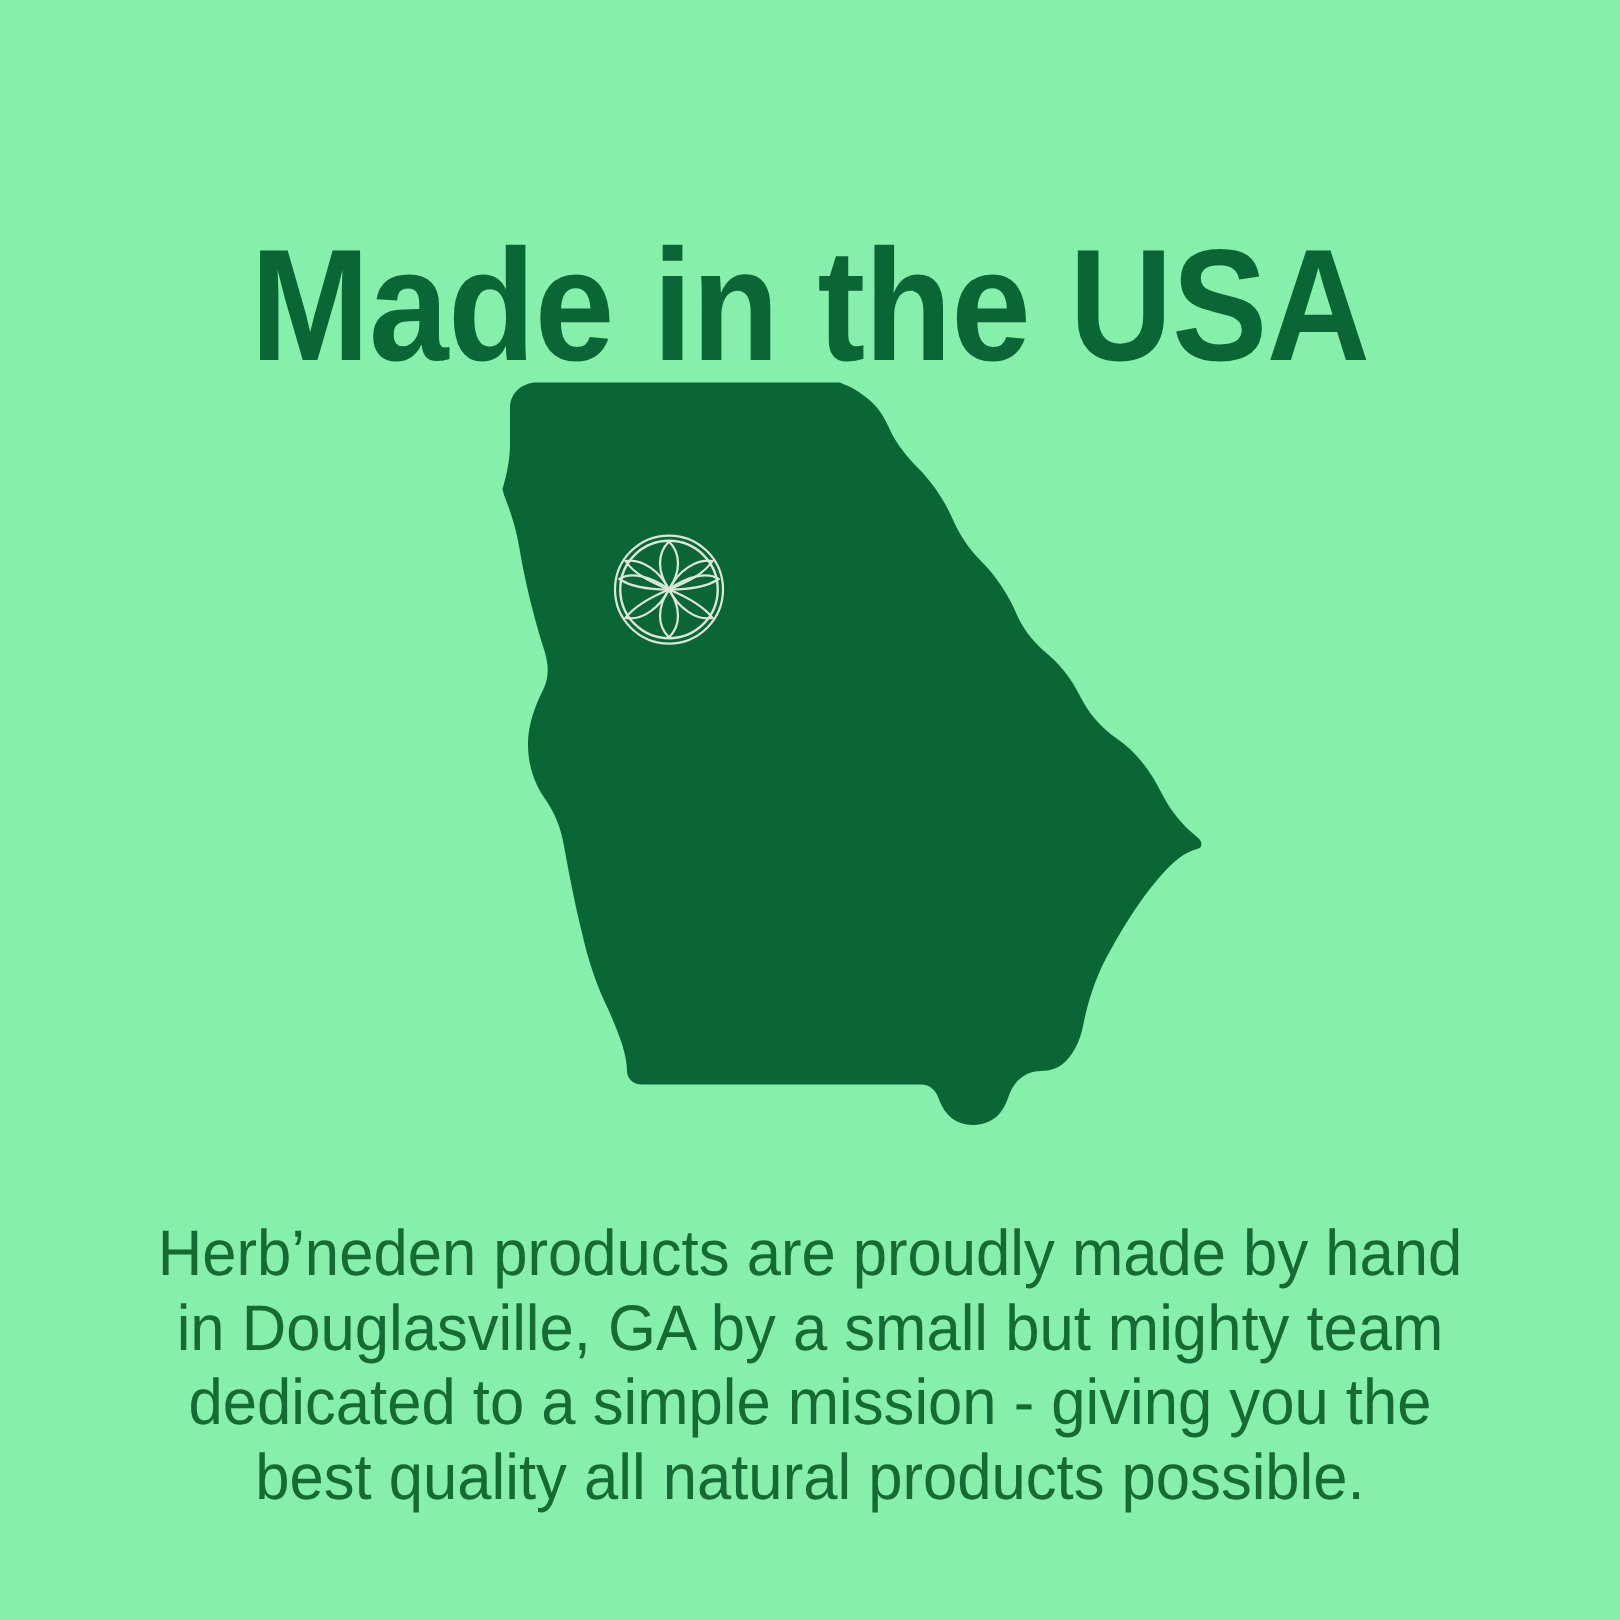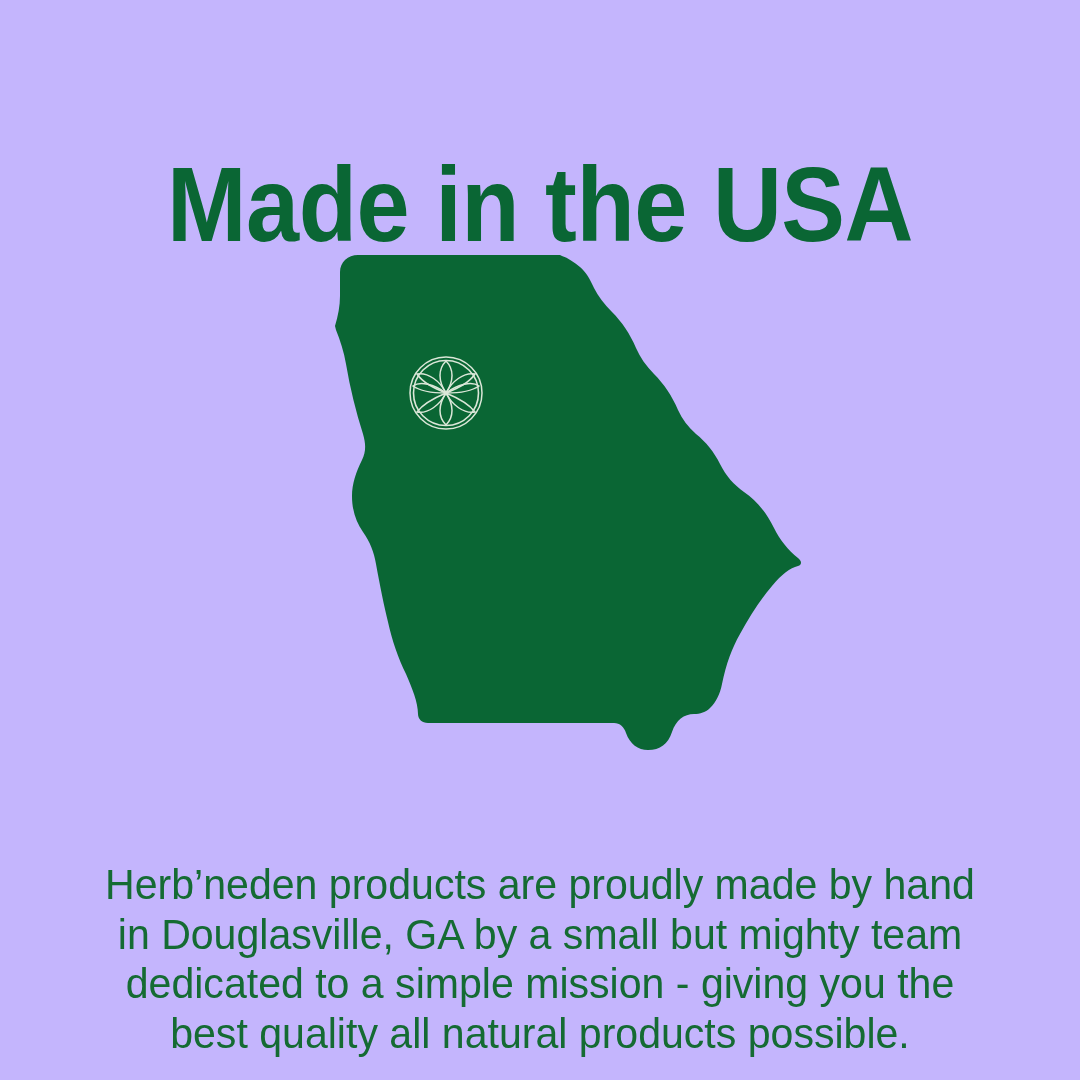"Made in the USA" .poster { background: #c4b5fd -> #86efac }
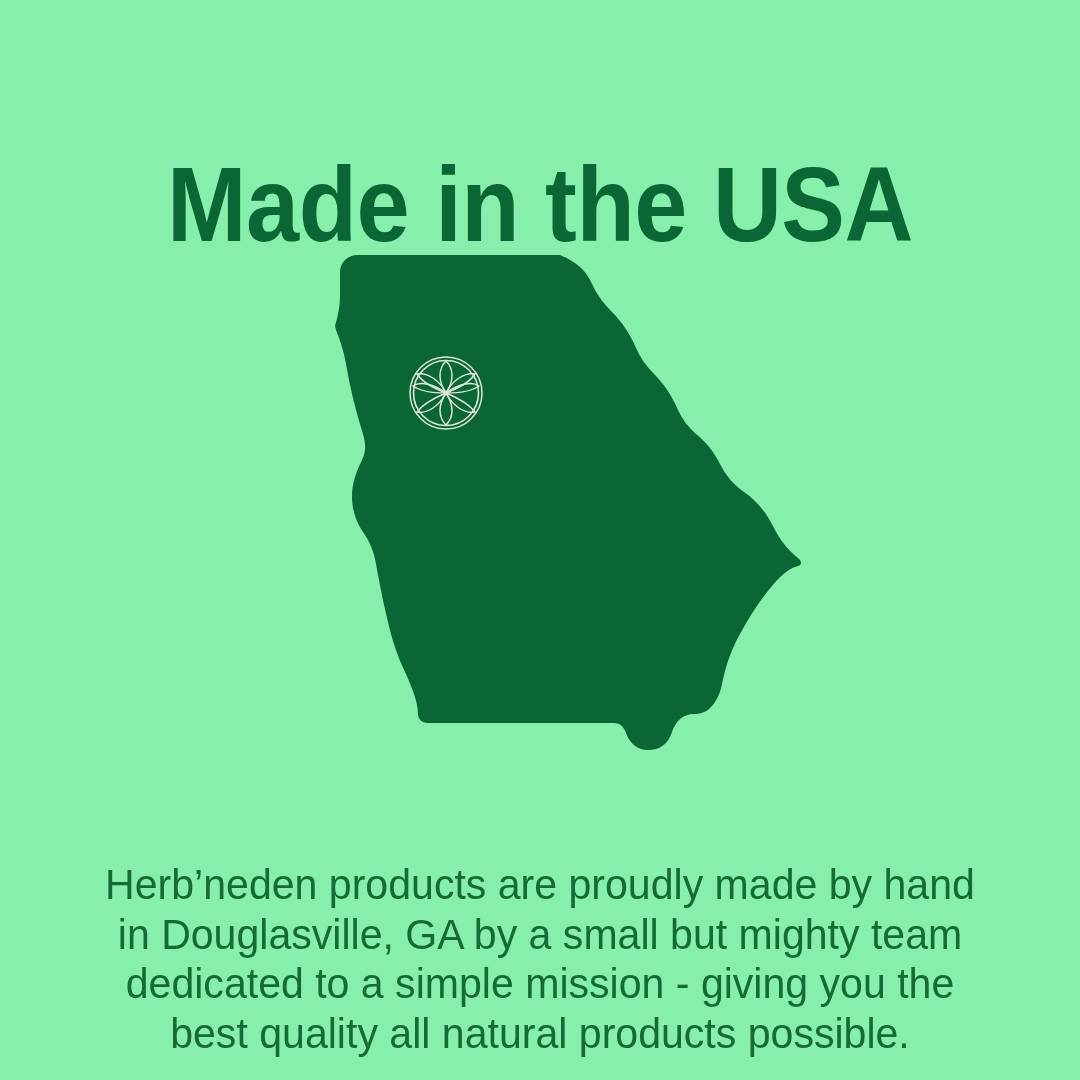"Herb’neden products are proudly made" .body-copy { top: 860px -> 812px }
